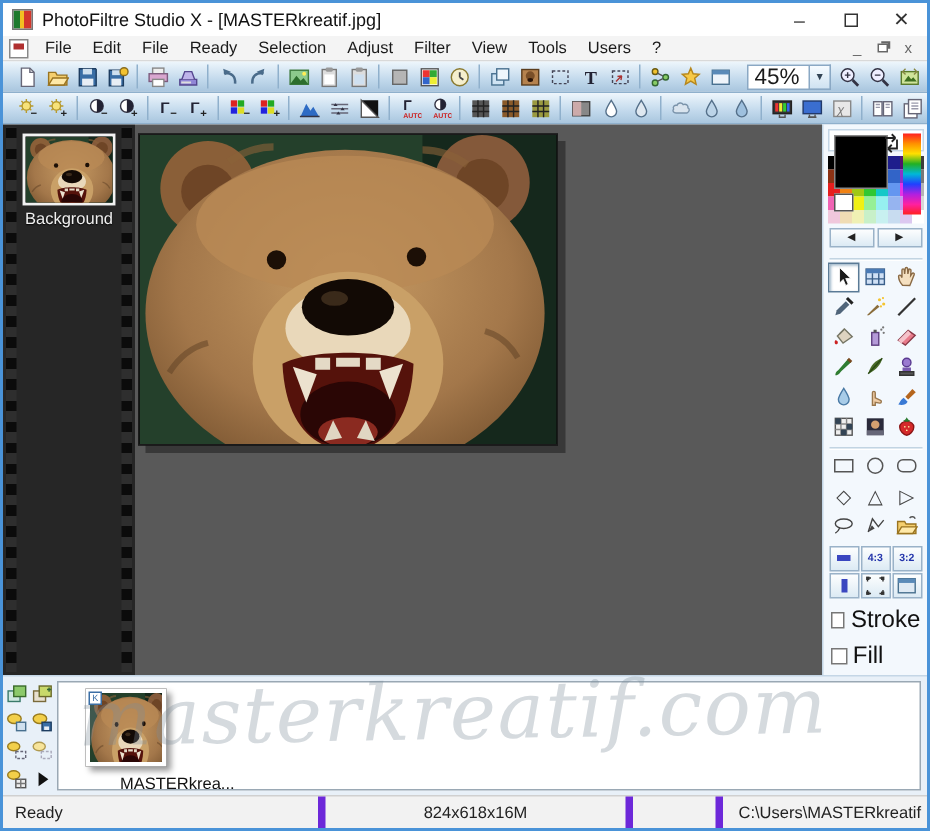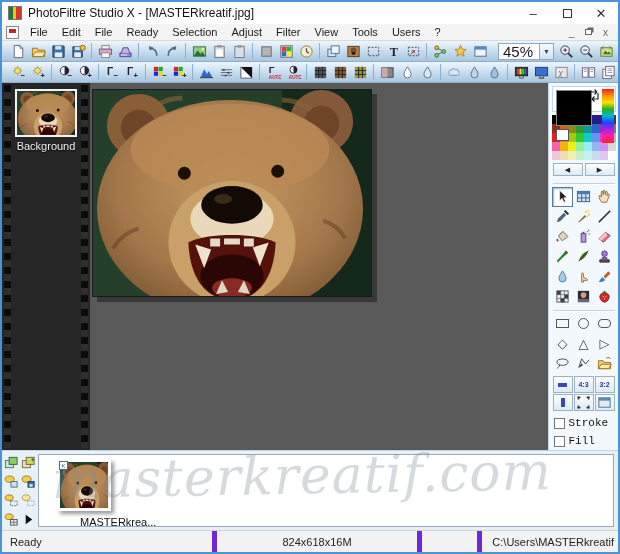"Stroke" .cb-label { font-family: Liberation Mono, monospace -> none; font-size: 11px -> 16px }
